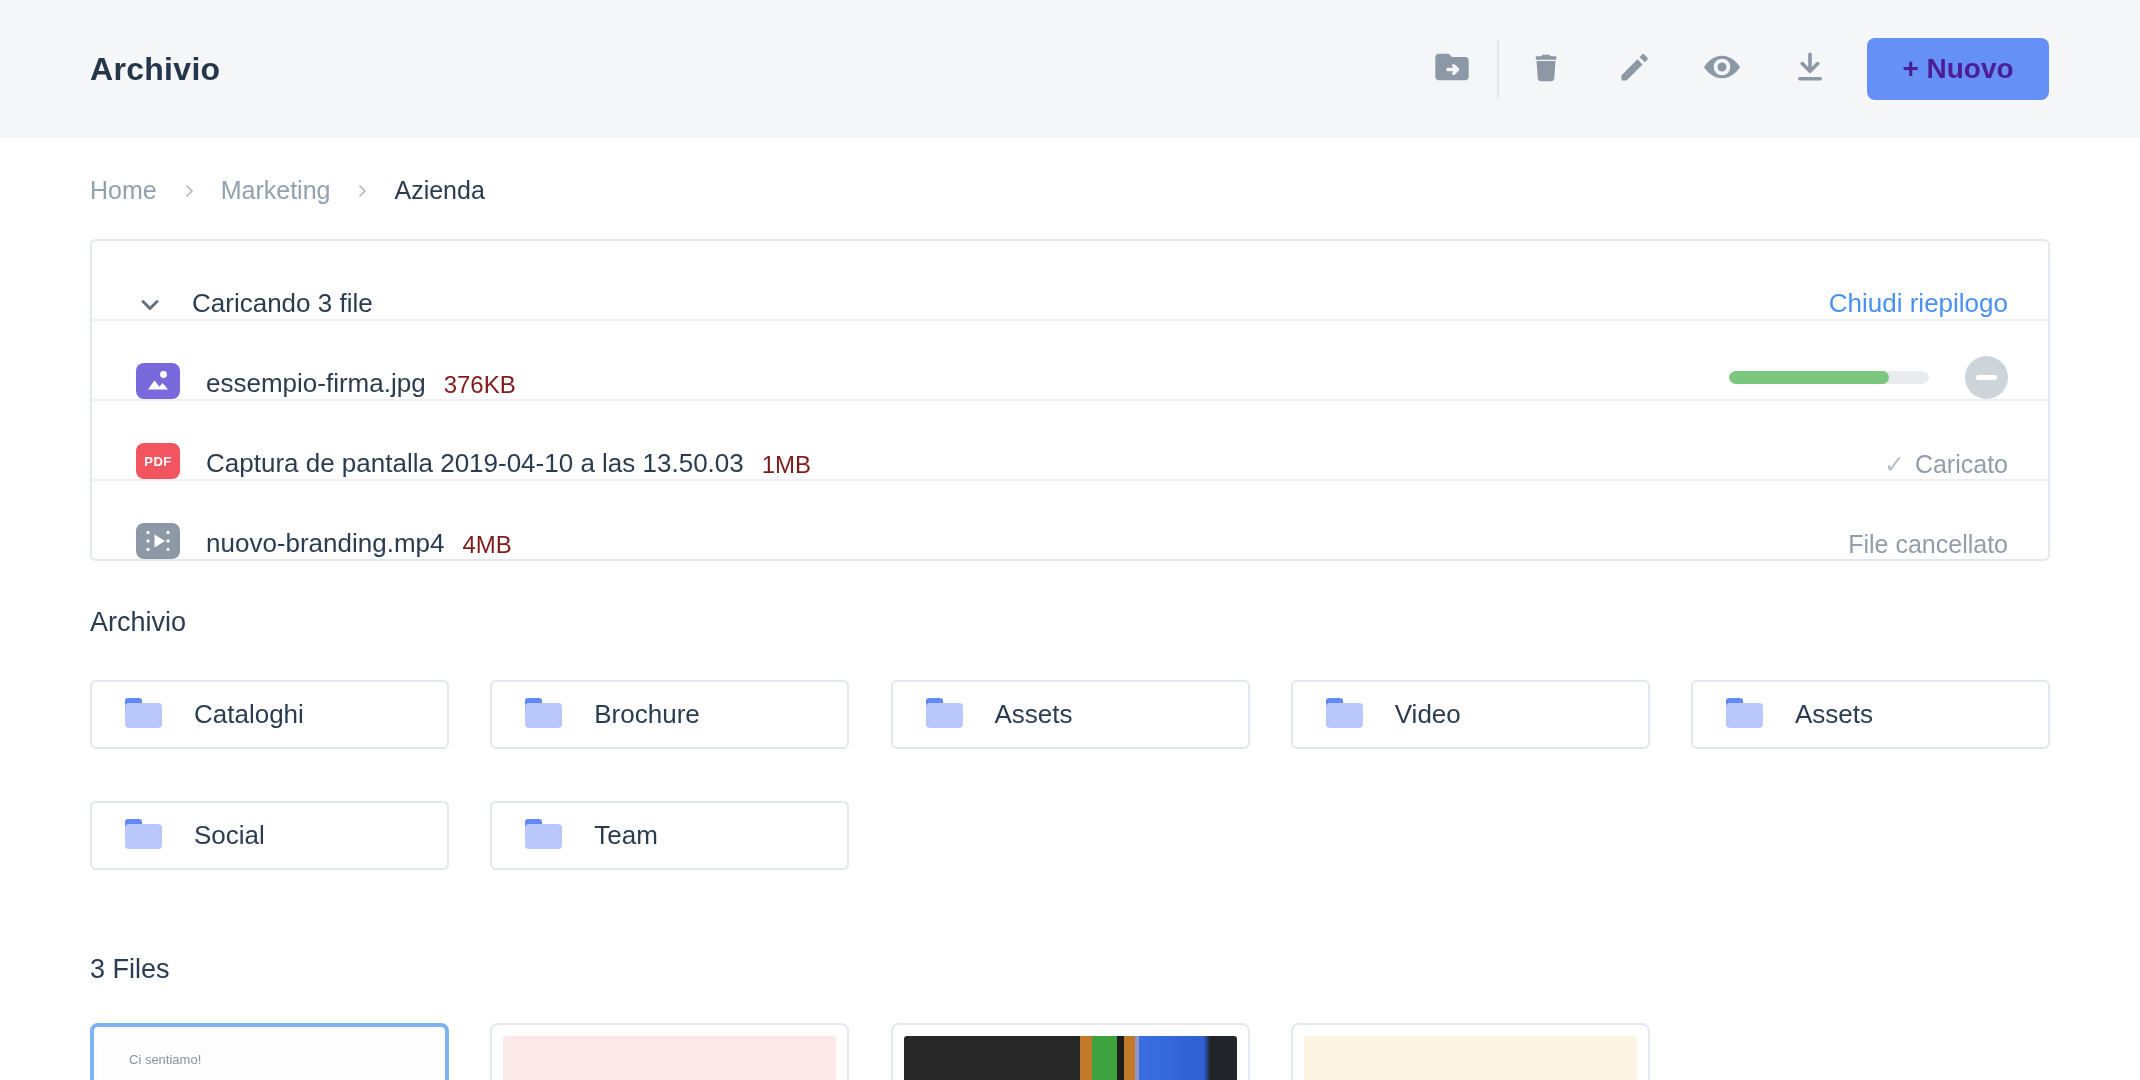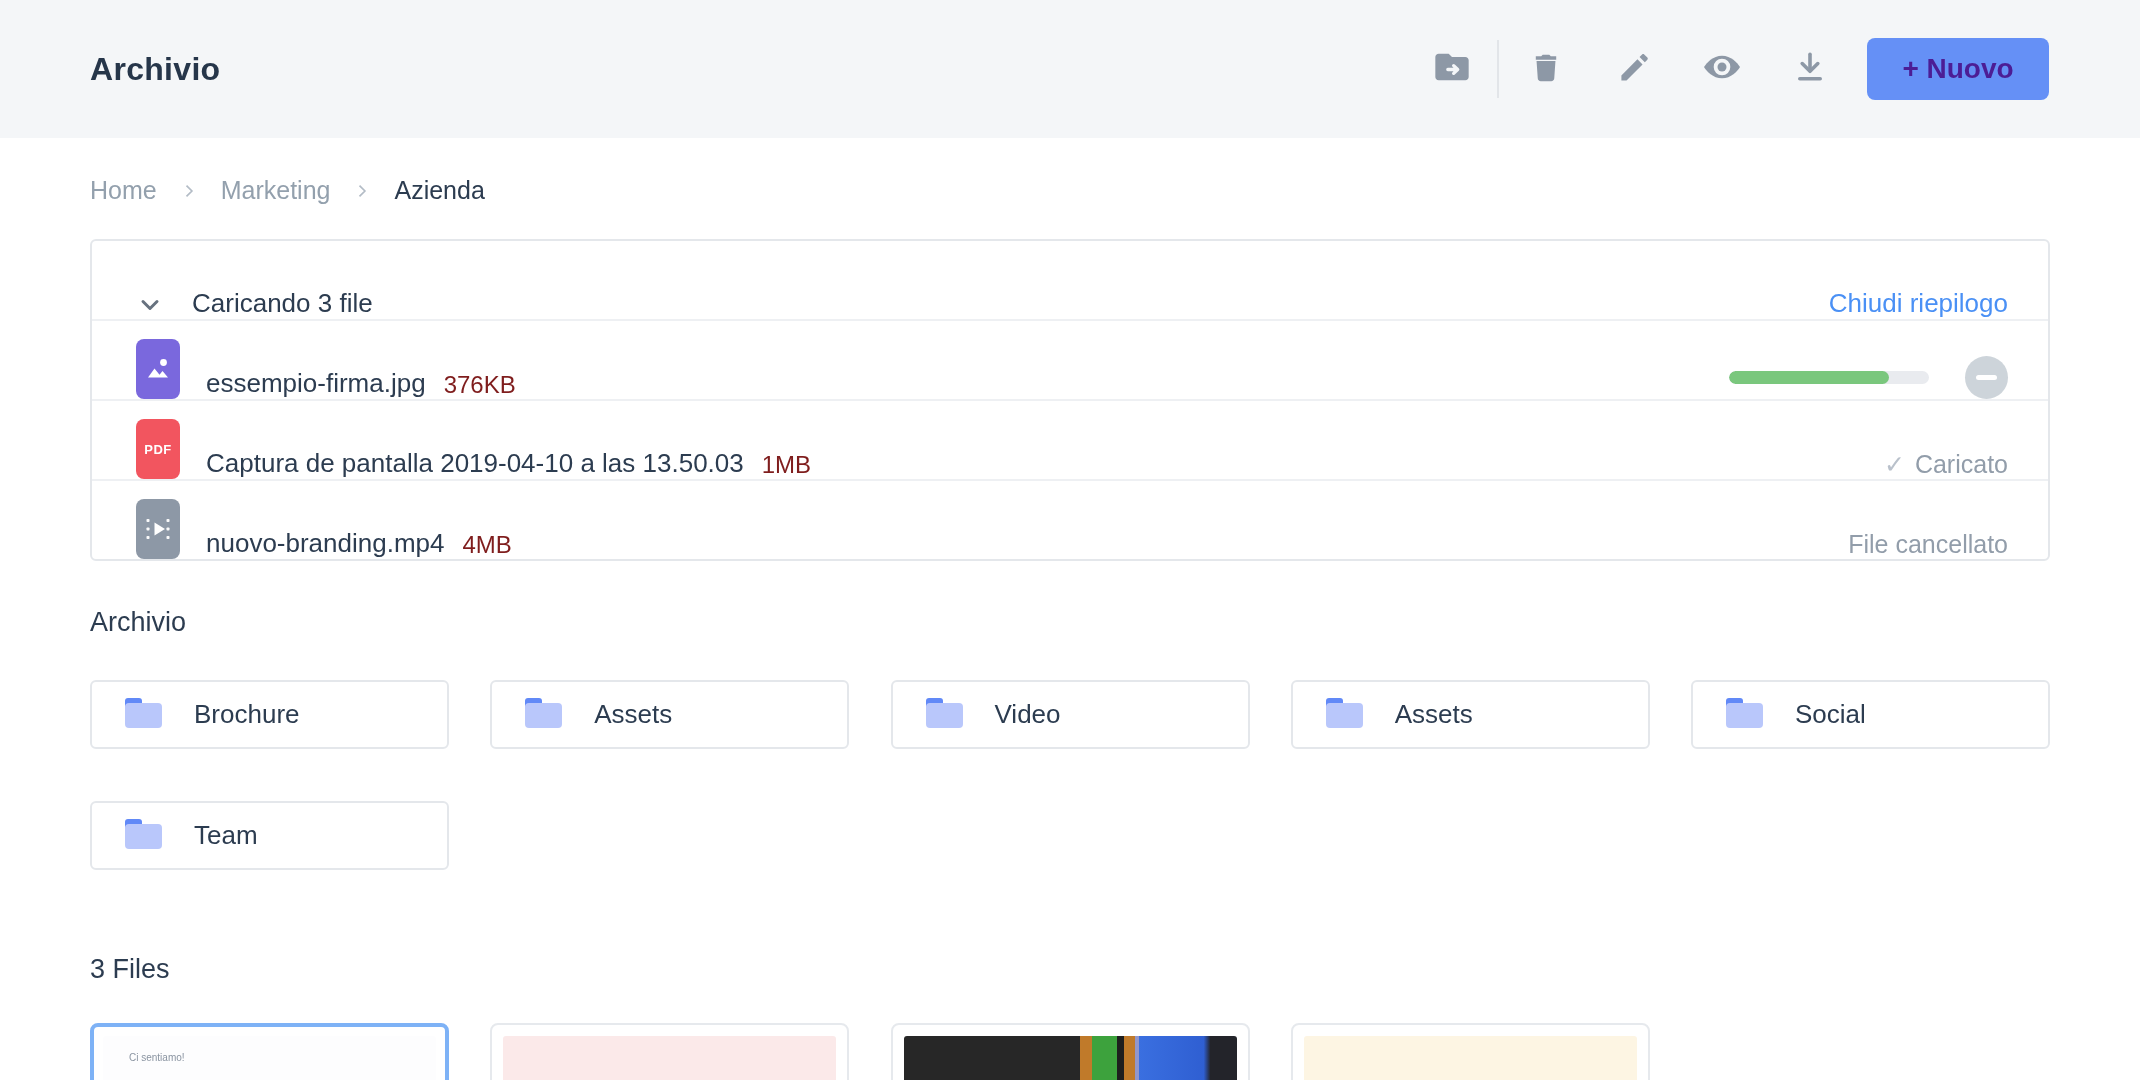"PDF" .file-badge { height: 60px -> 36px }
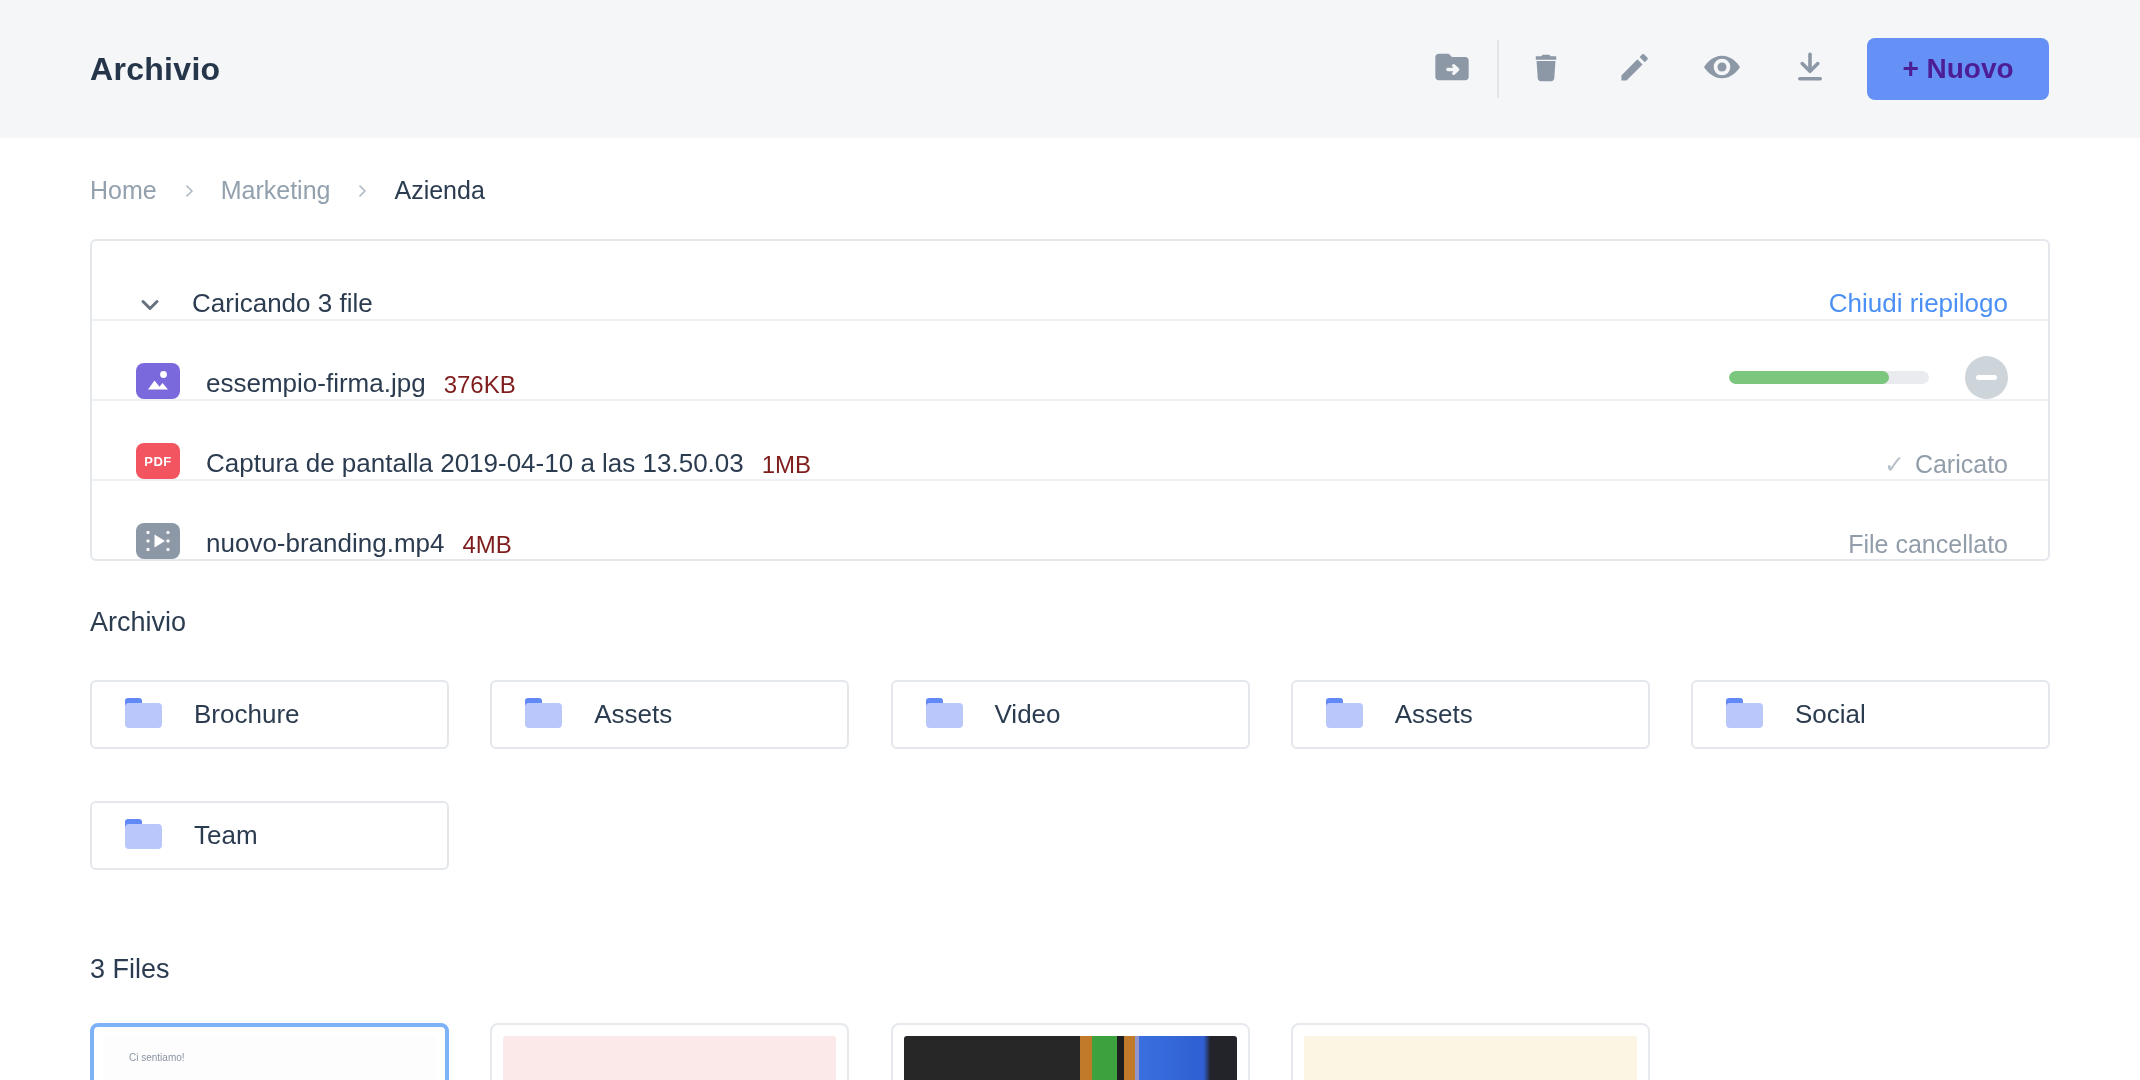"Cataloghi" div.folder-card { html: none -> <div> <span><svg> <rect></rect> <rect></rect> </svg></span> <span>Cataloghi</span> </div> }
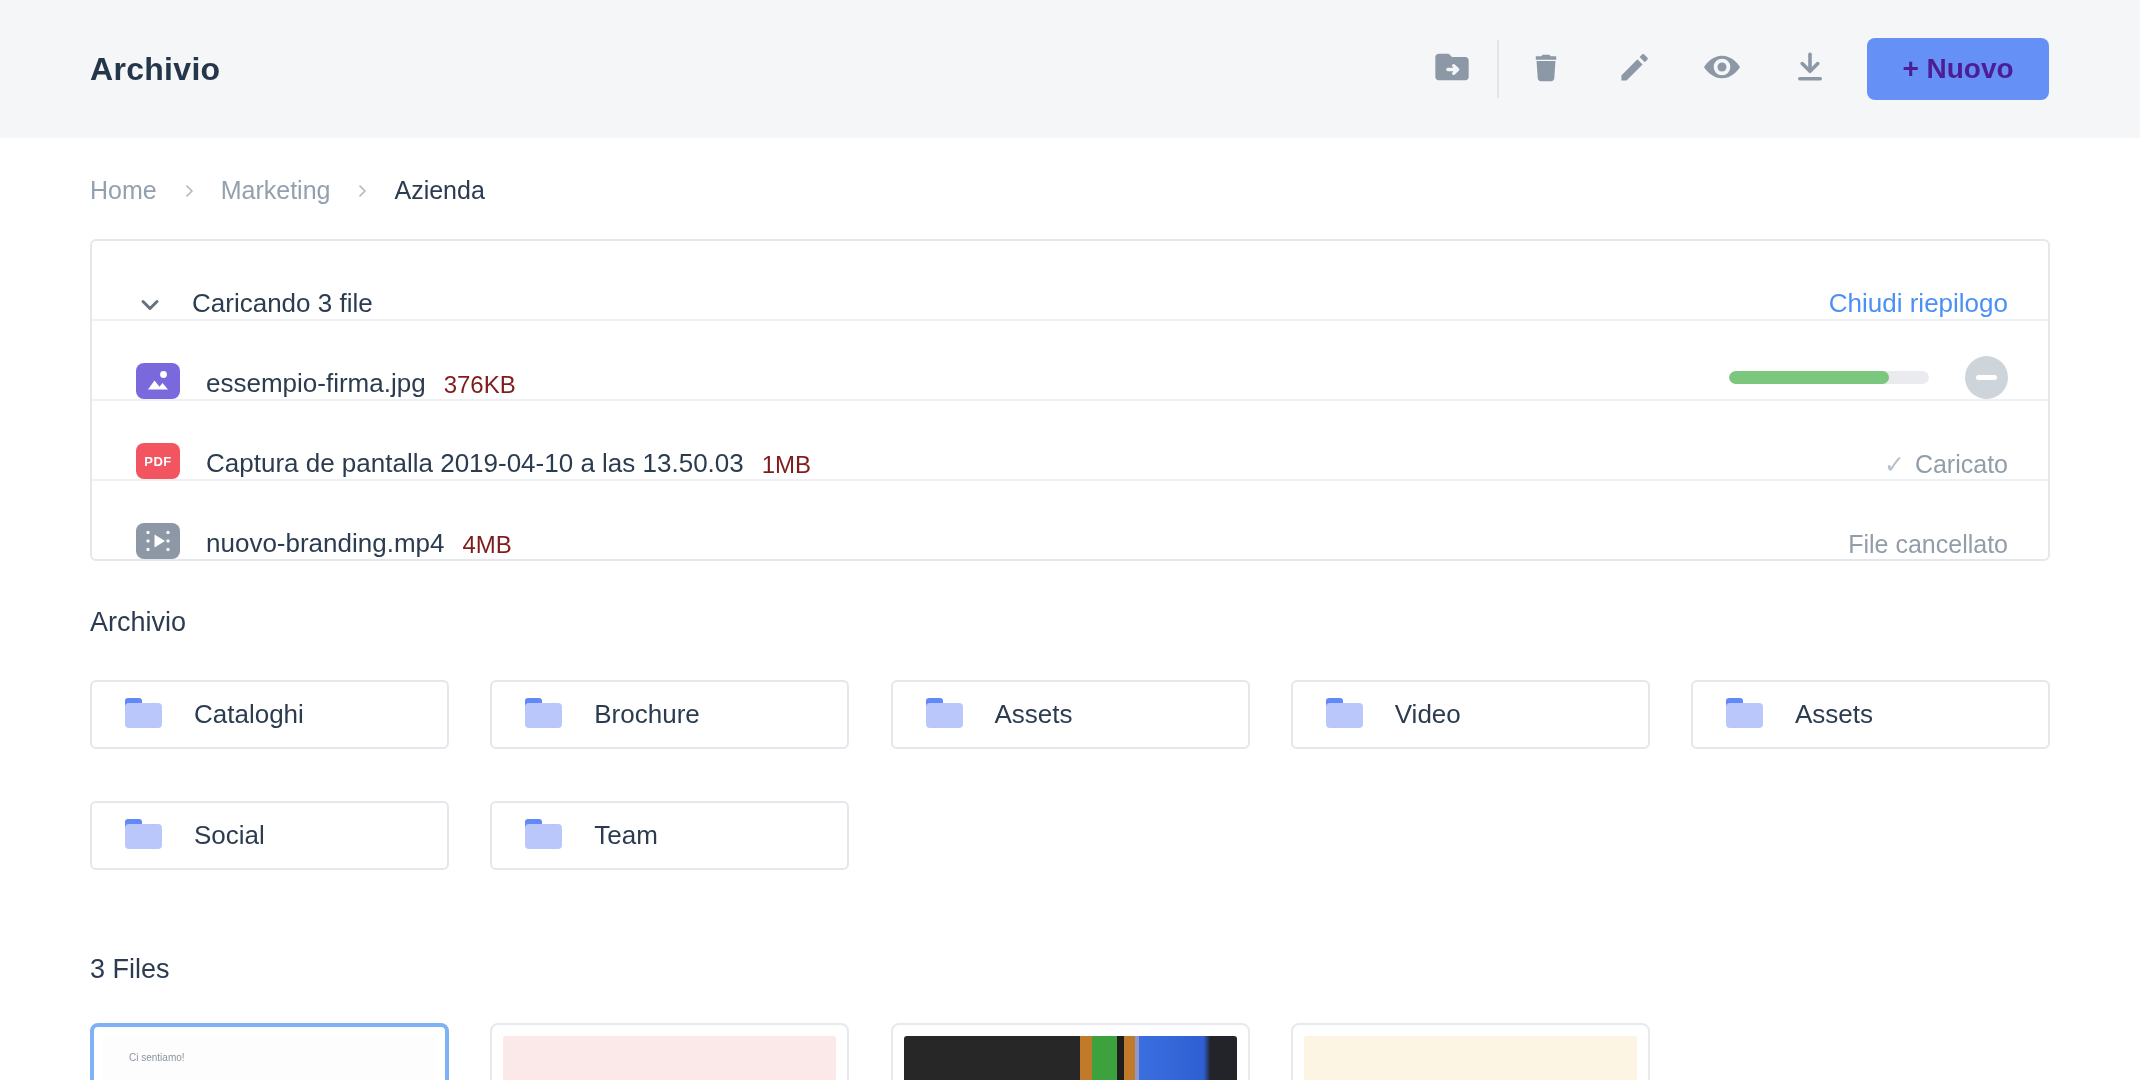"Ci sentiamo!" .doc-line { font-size: 10px -> 13px }
